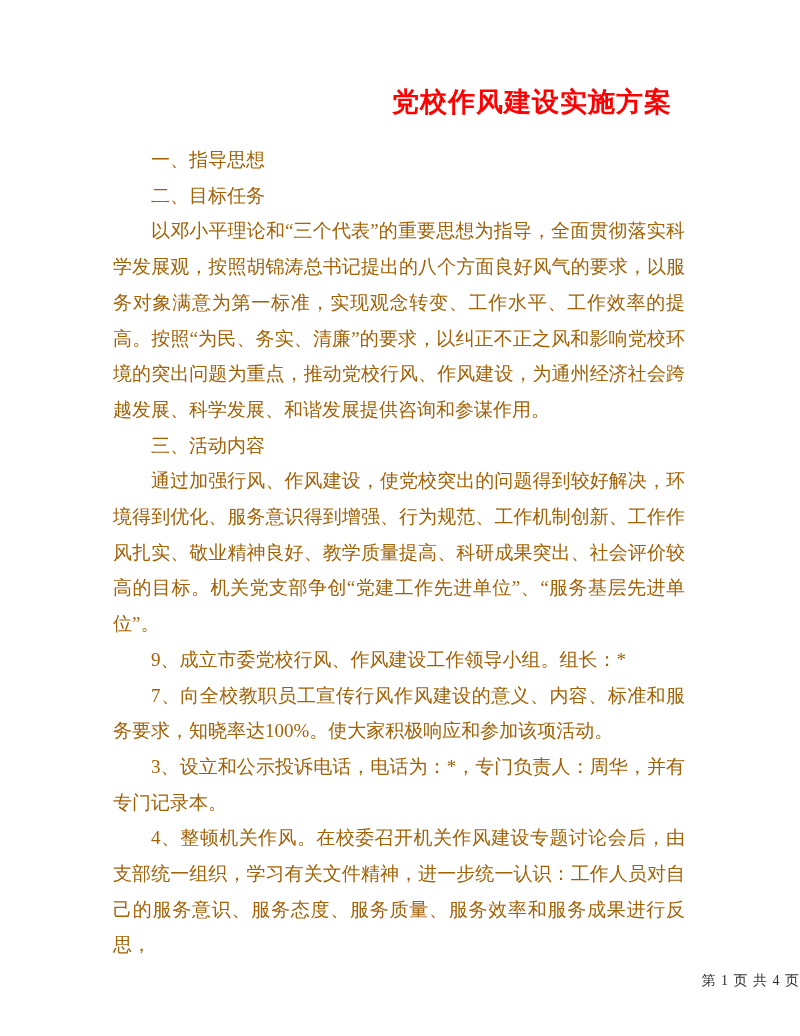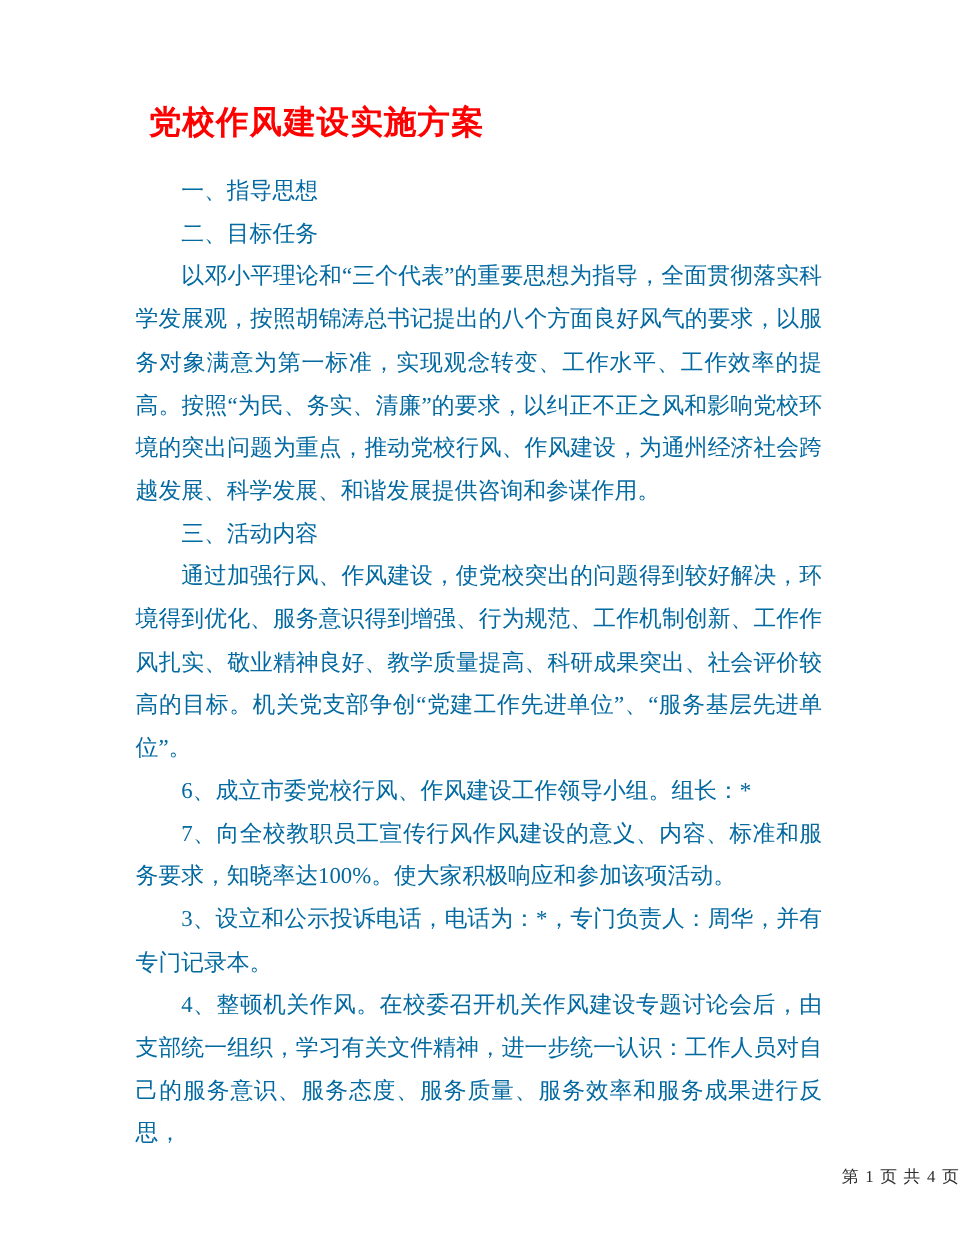"党校作风建设实施方案" .doc-title { left: 124px -> 98px; text-align: left -> right }
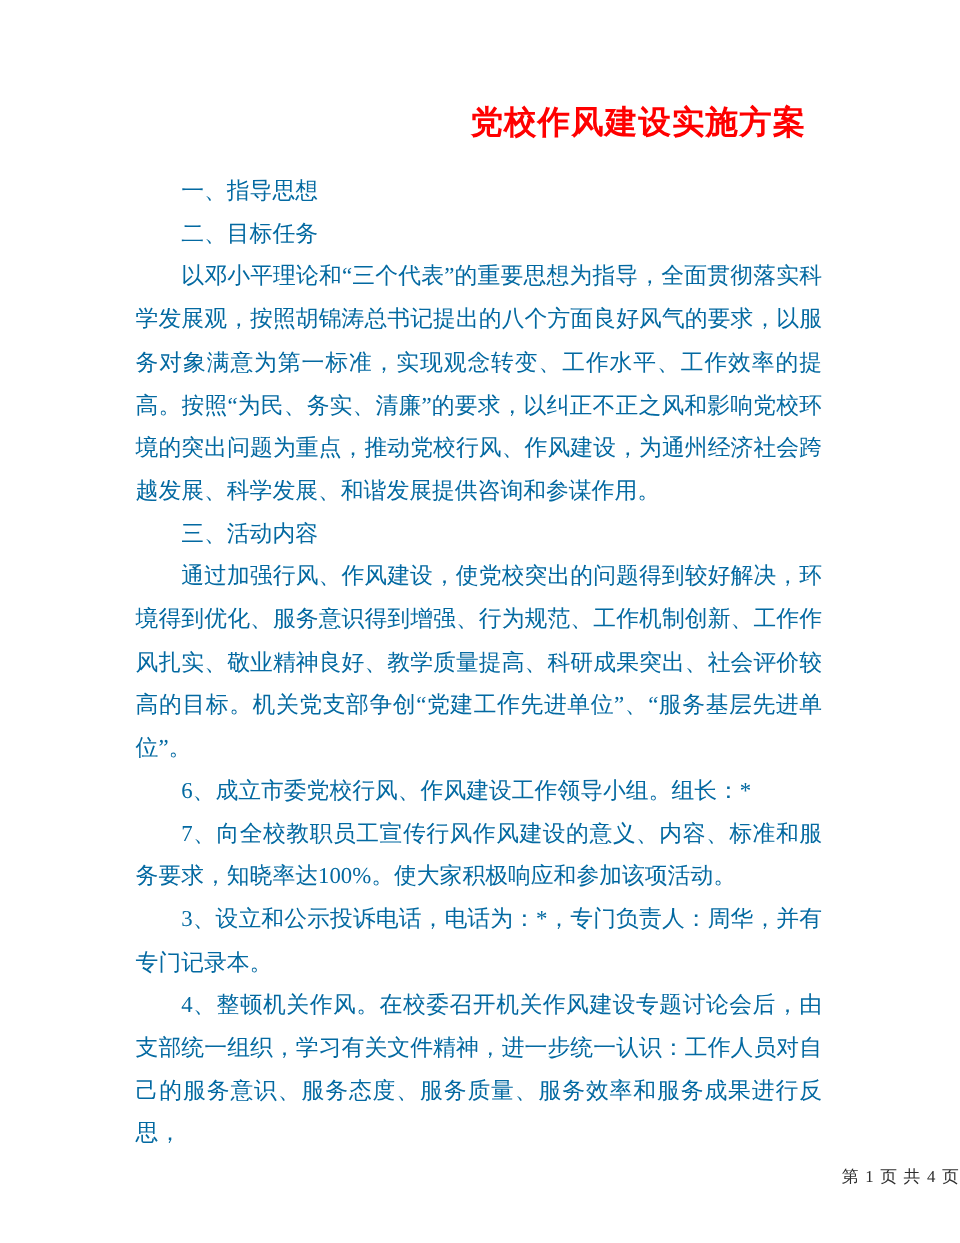"一、指导思想" .doc-body { color: #0369a1 -> #a16207 }
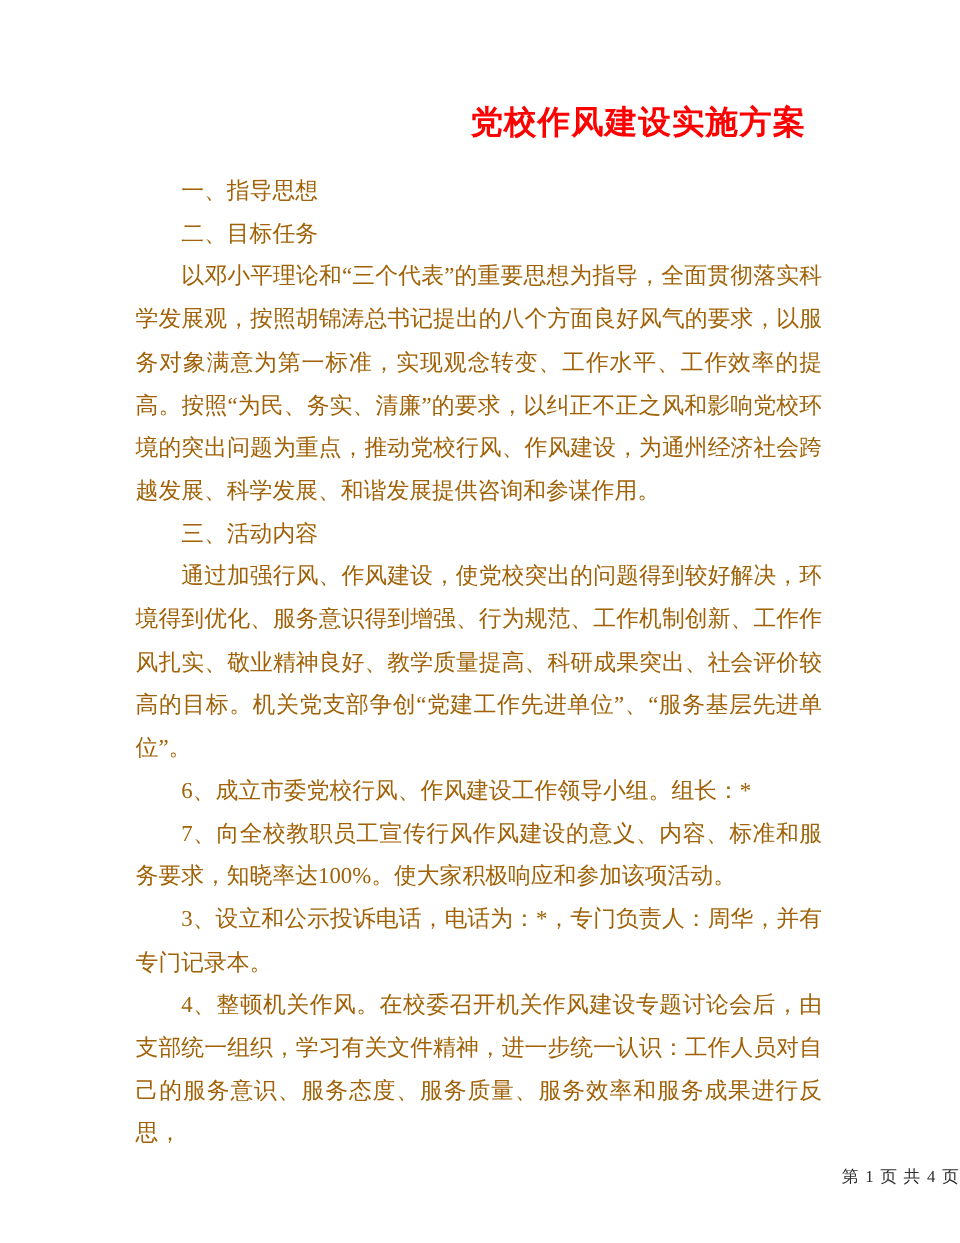"6、成立市委党校行风、作风建设工作领导小组。组长：*" p { text: 6 -> 9 }
